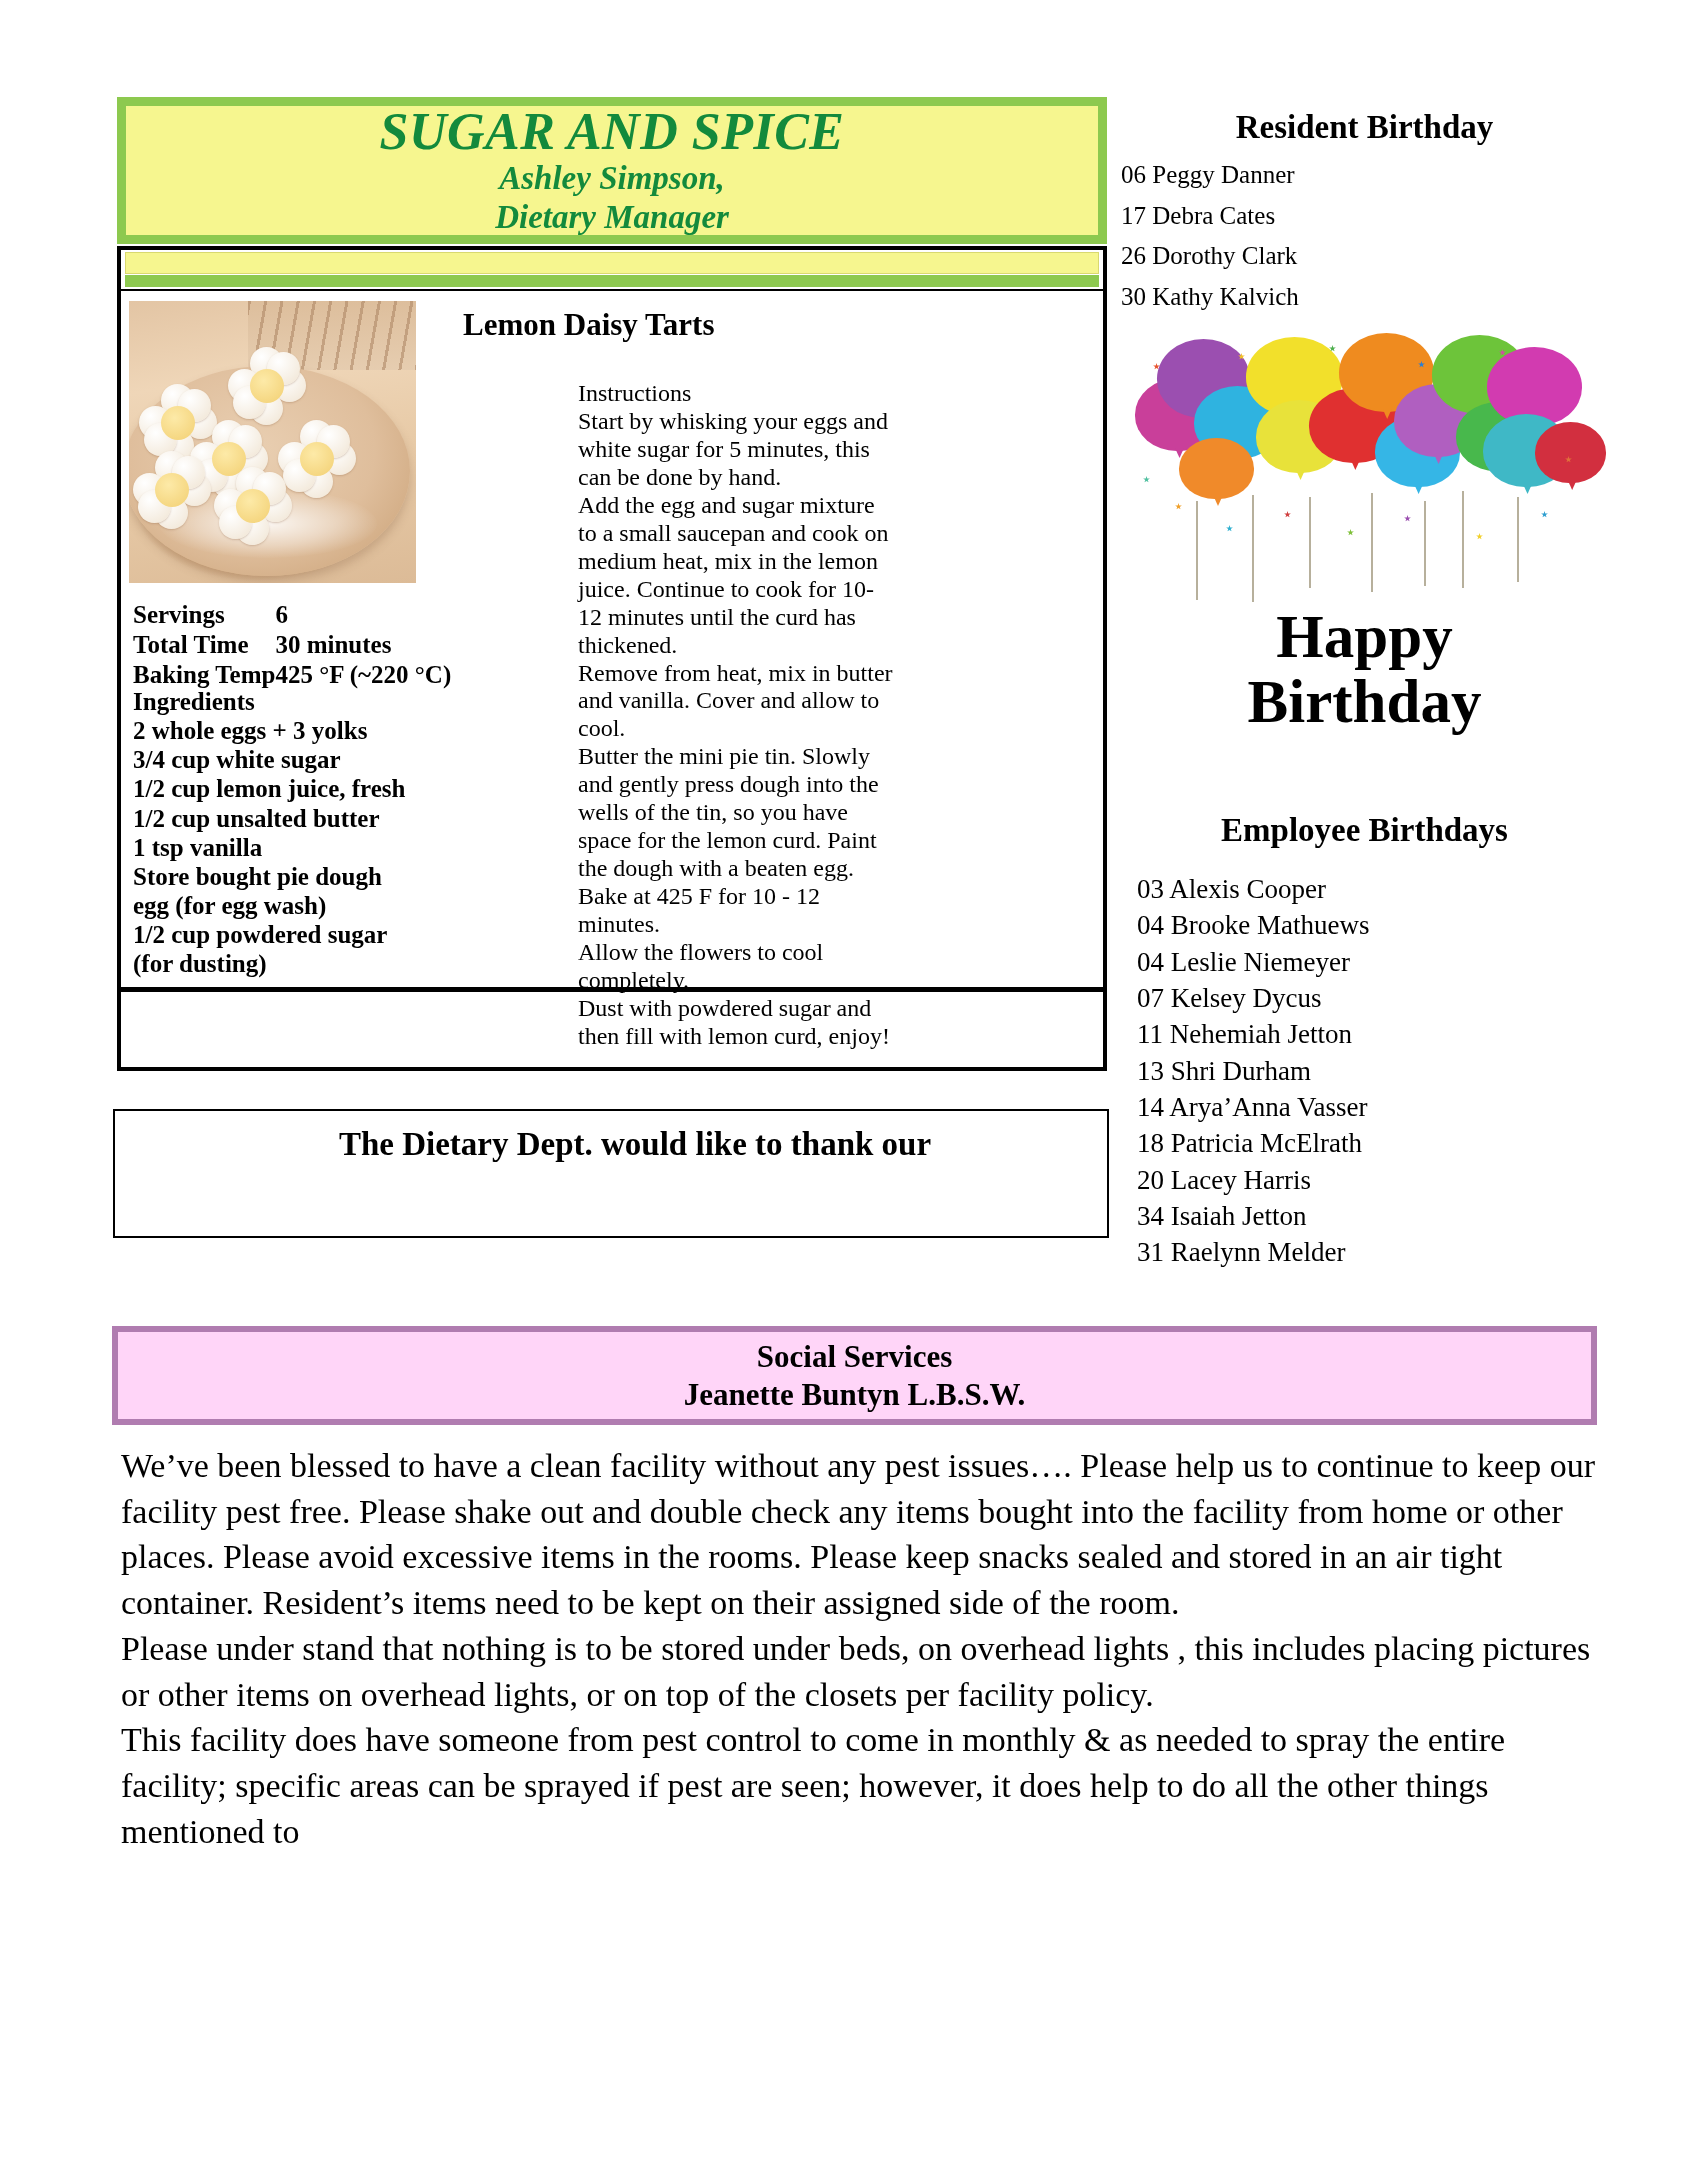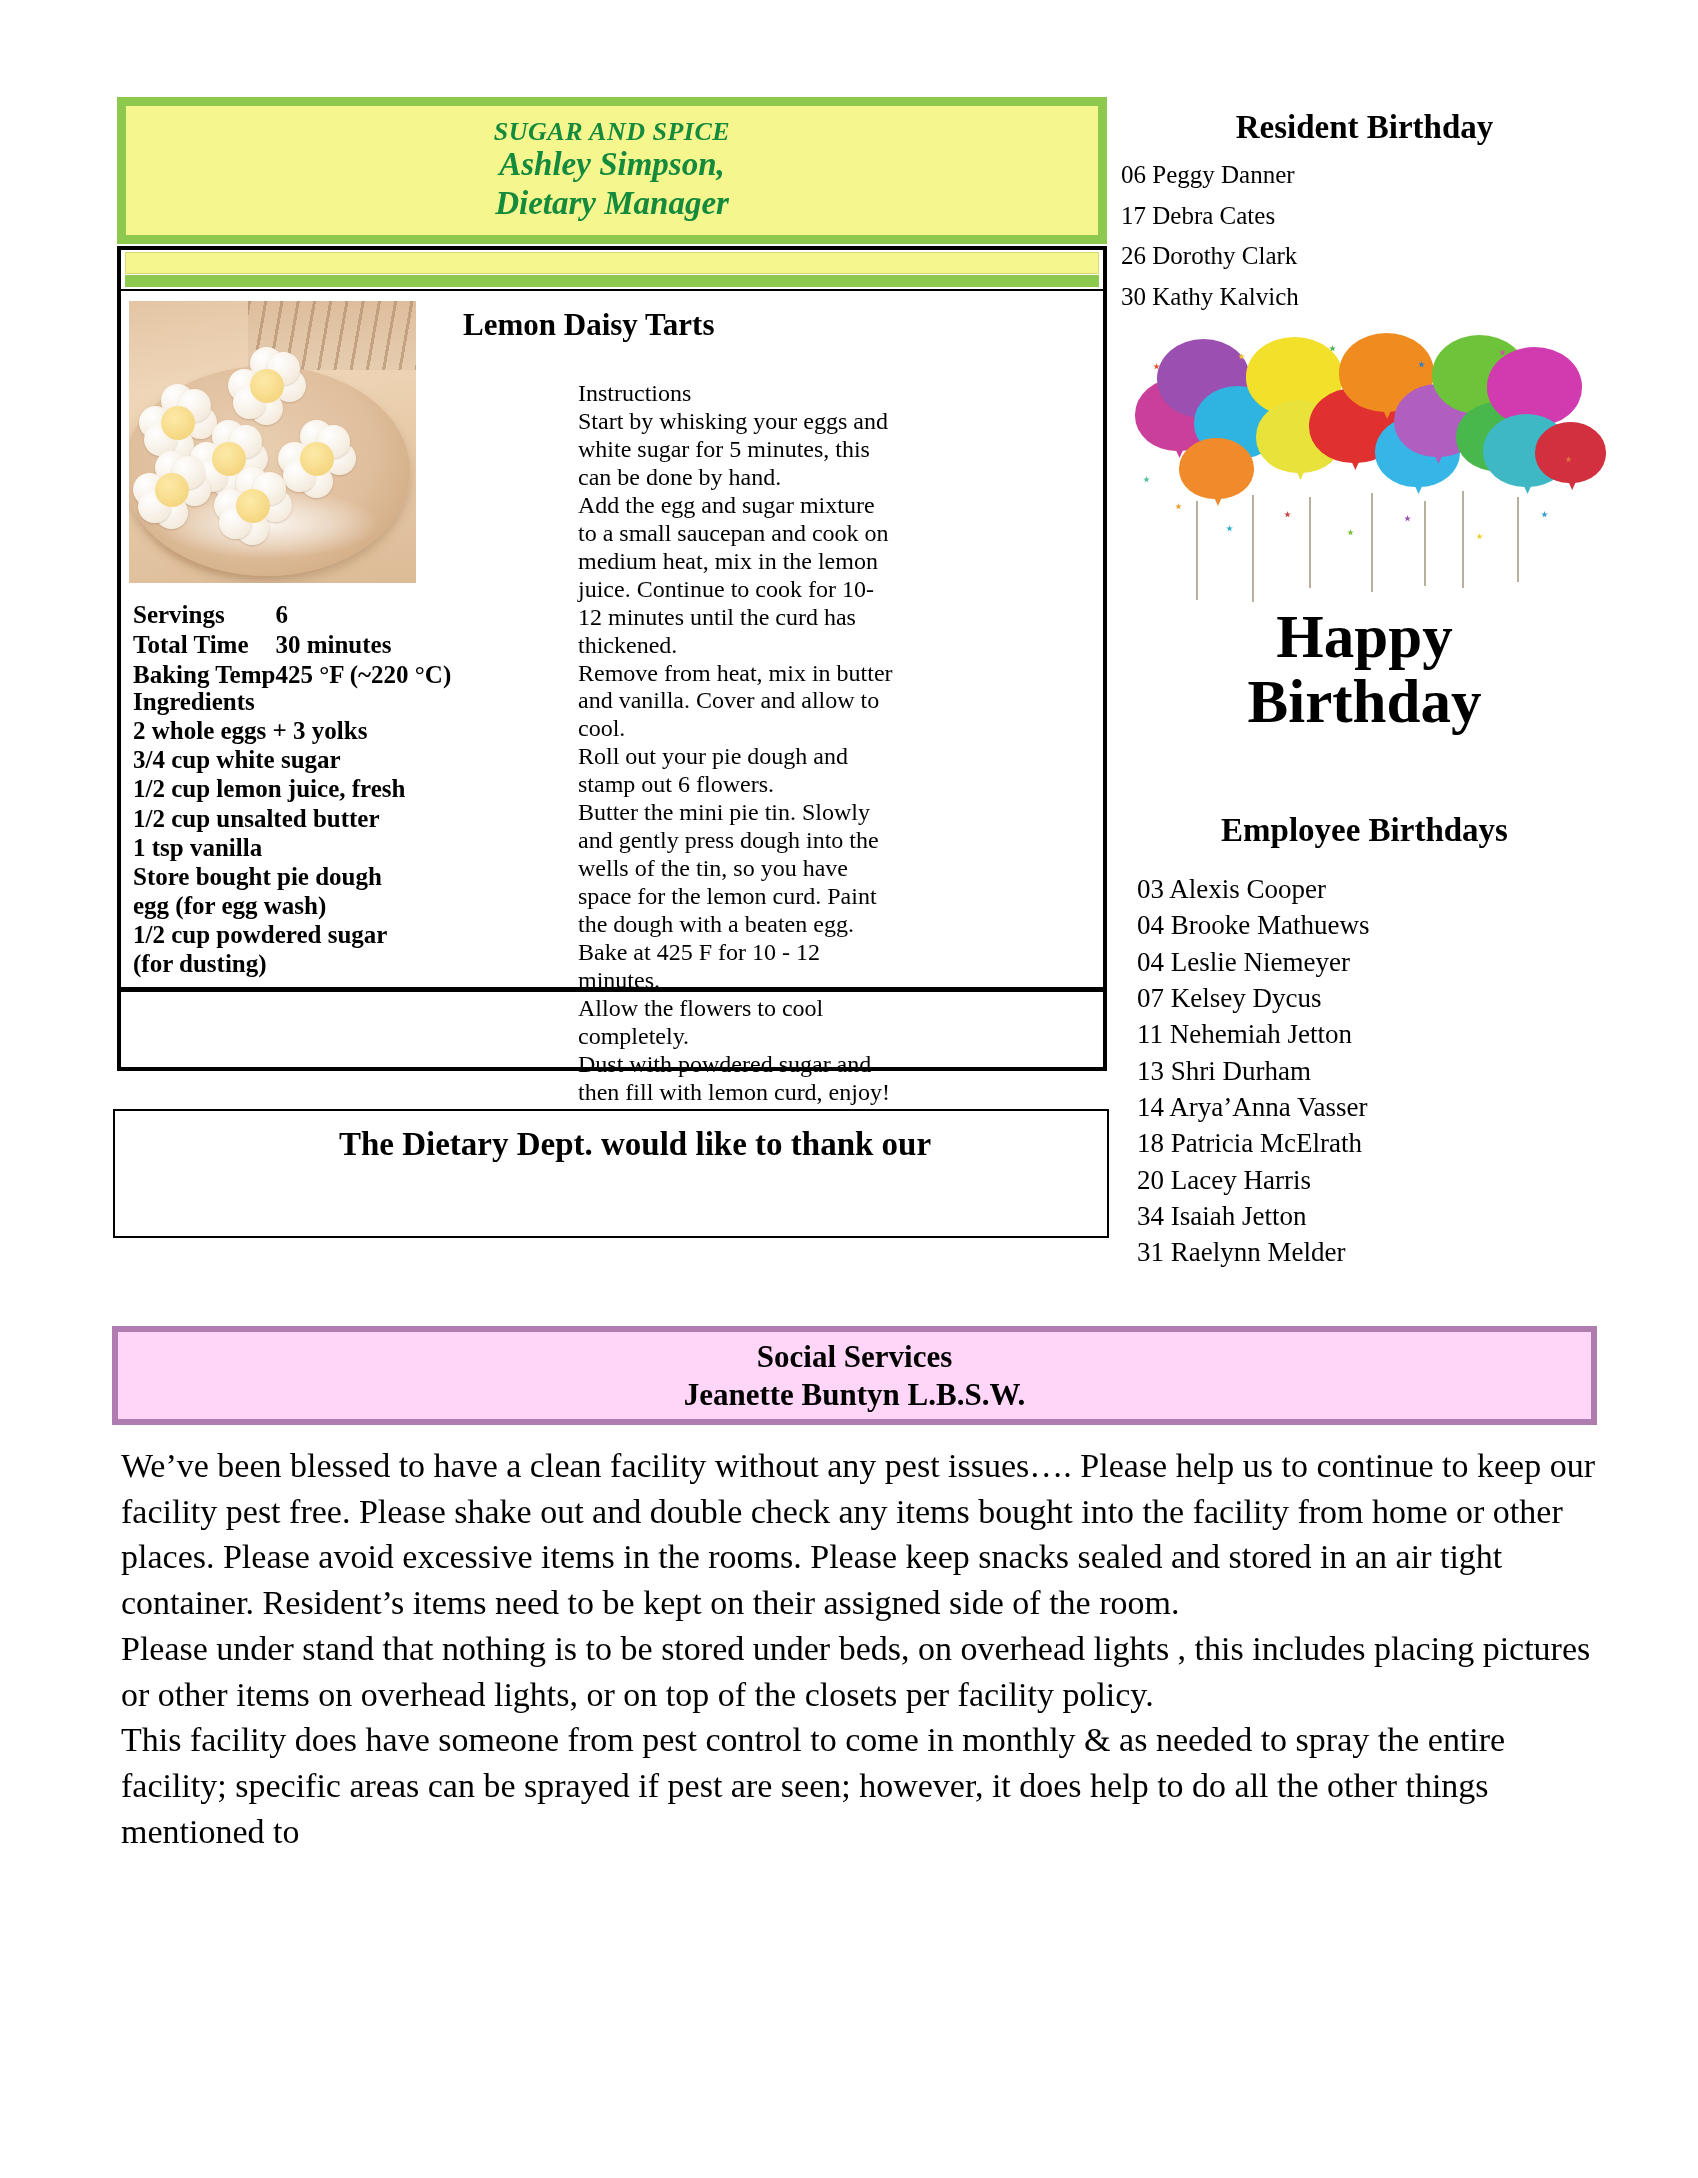"SUGAR AND SPICE" #sugar-spice-header .hdr-title { font-size: 26px -> 52px }
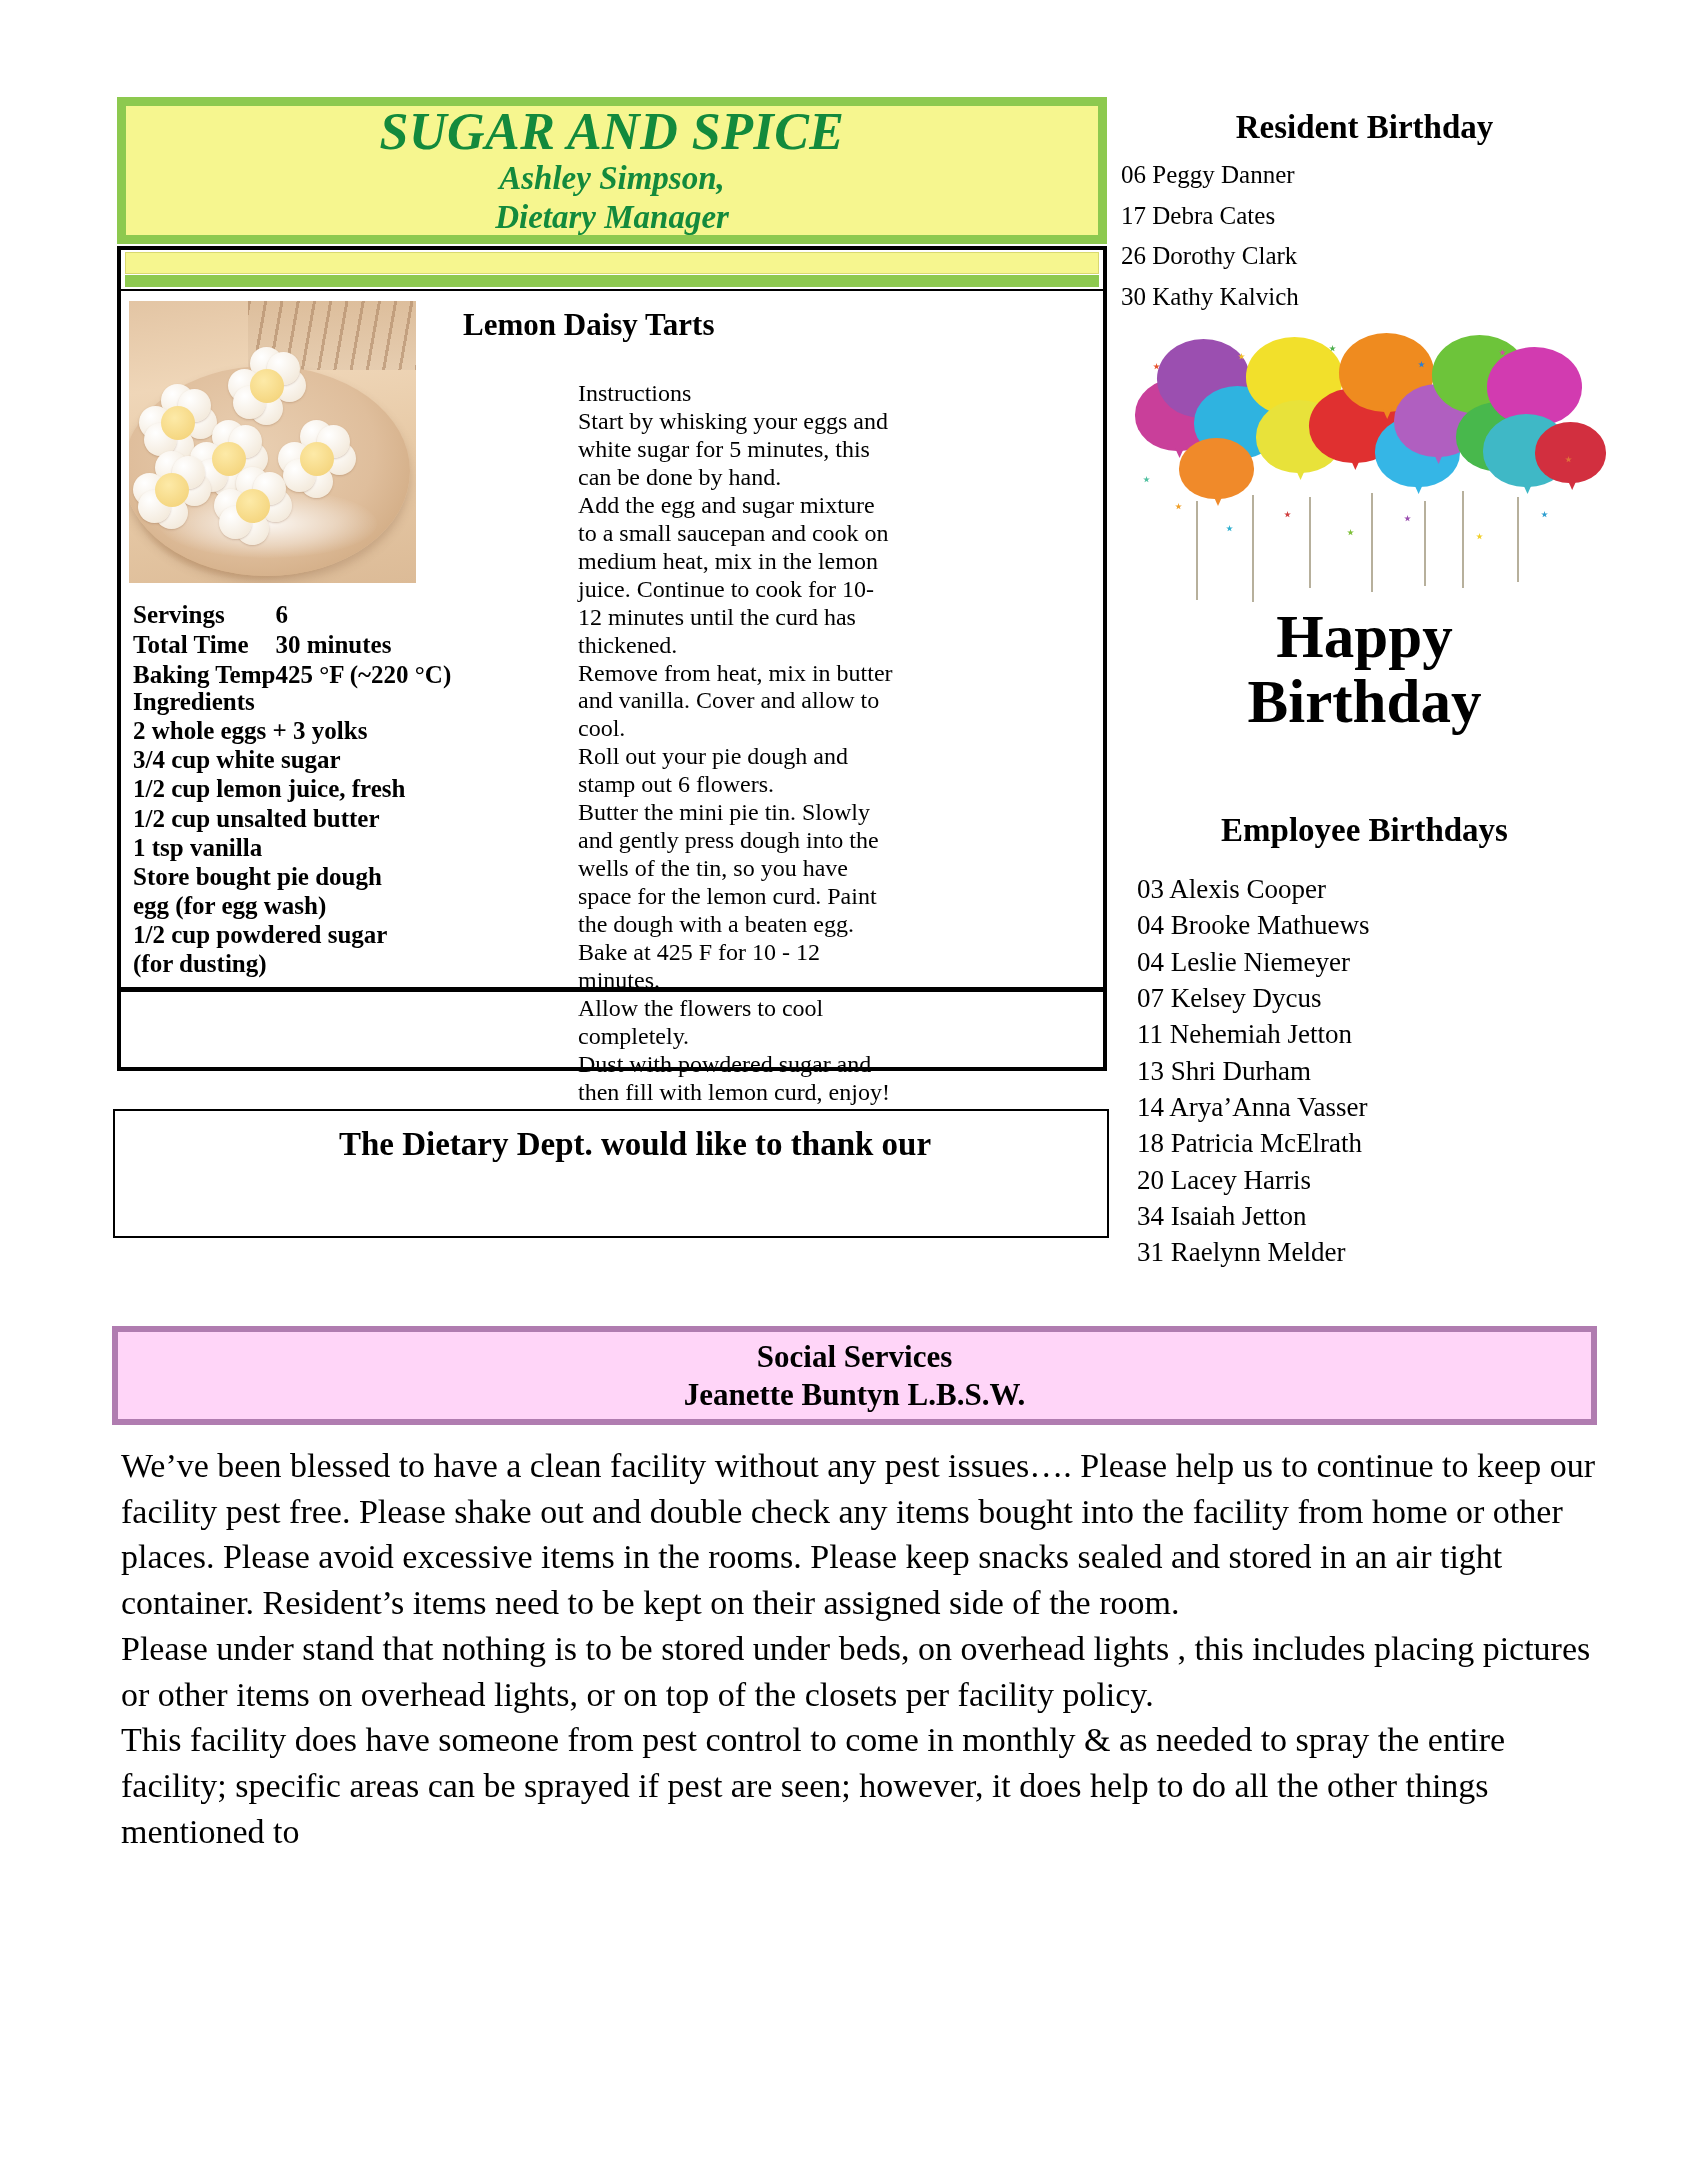"Roll out your pie dough" p { html: <p>Roll out your pie dough and stamp out 6 flowers.</p> -> none }
